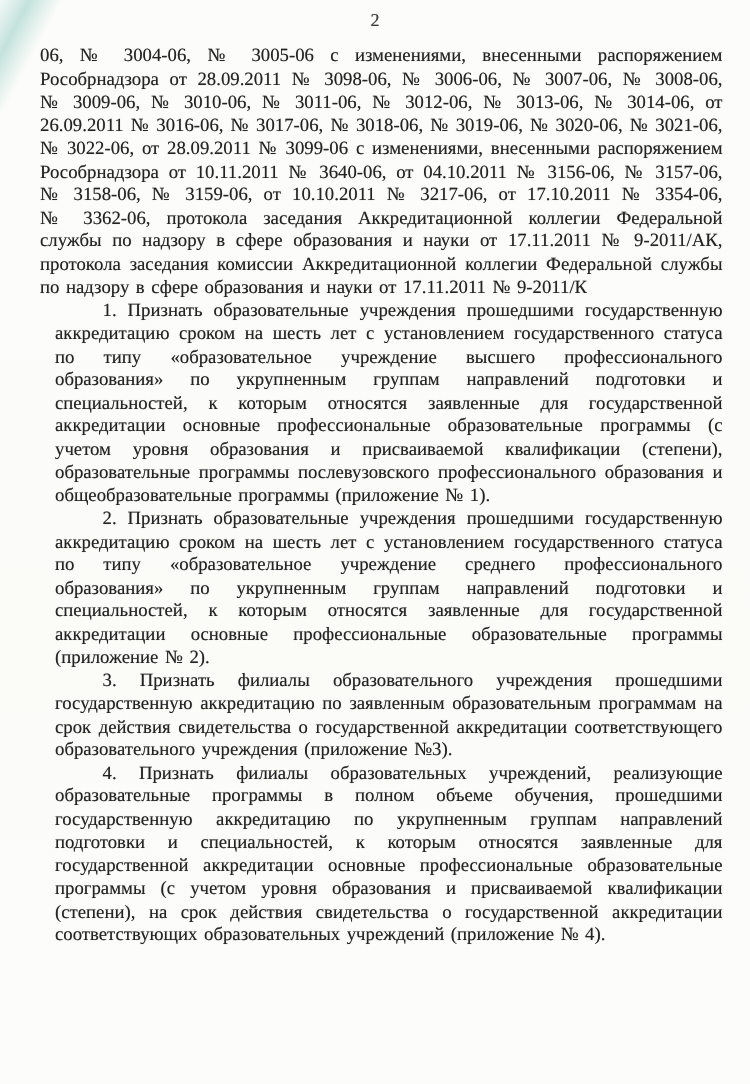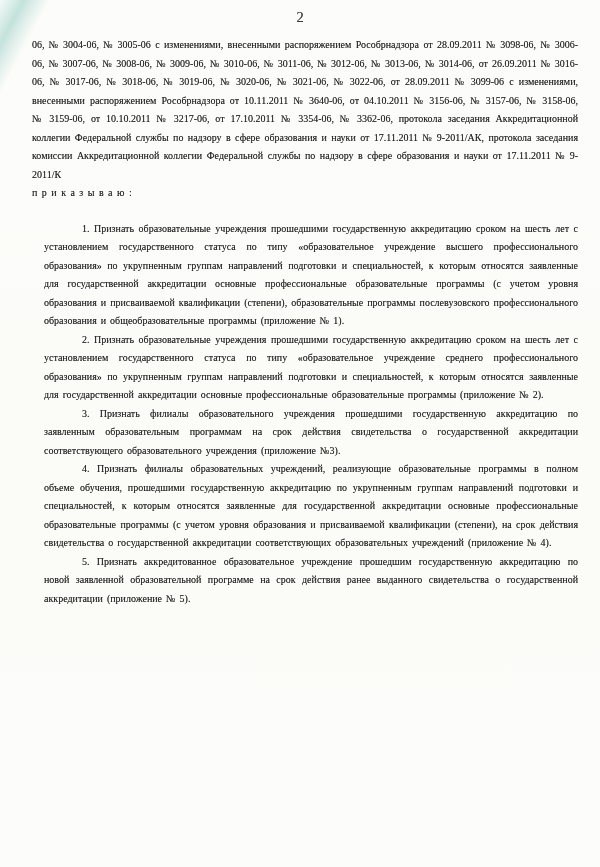"06, № 3004-06, № 3005-06" .doc-body { font-size: 10px -> 15px }
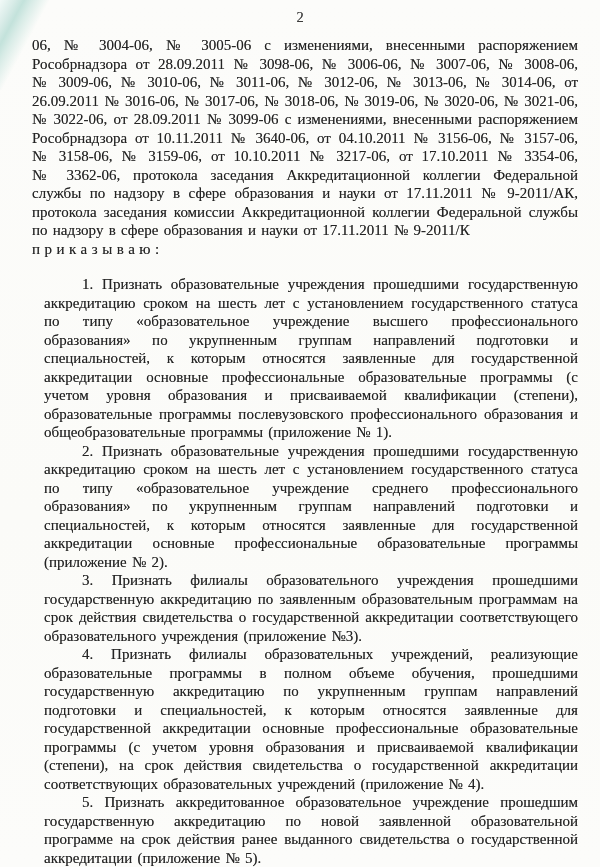"приказываю:" p.order-word { html: <p>приказываю:</p> -> none }
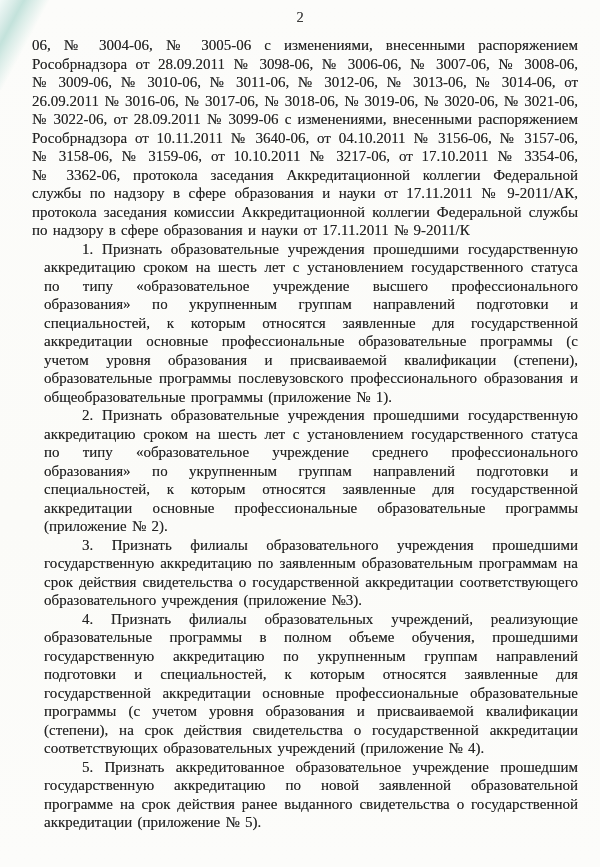"5. Признать аккредитованное" p.order-item { html: <p>5.&nbsp;Признать аккредитованное образовательное учреждение прошедшим государственную аккредитацию по новой заявленной образовательной программе на срок действия ранее выданного свидетельства о государственной аккредитации (приложение №&nbsp;5).</p> -> none }
